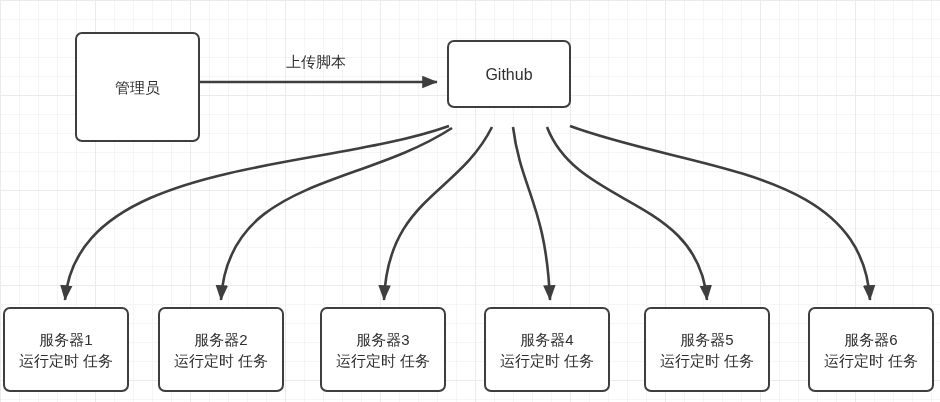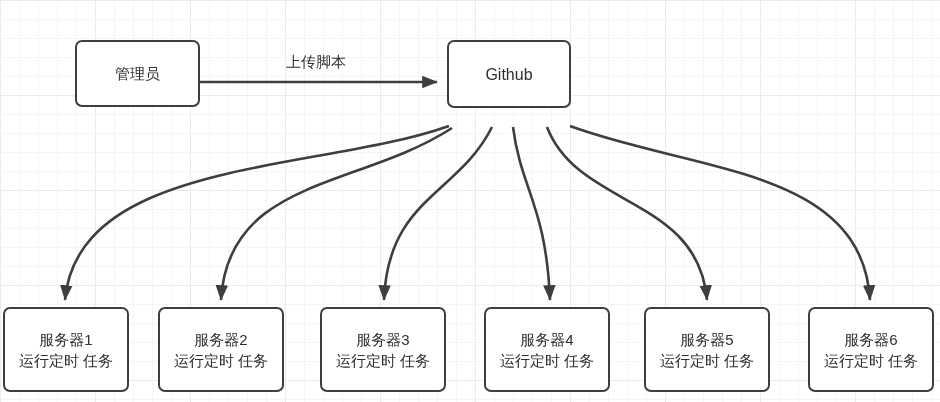"管理员" .node-admin { height: 67px -> 110px; top: 40px -> 32px }
